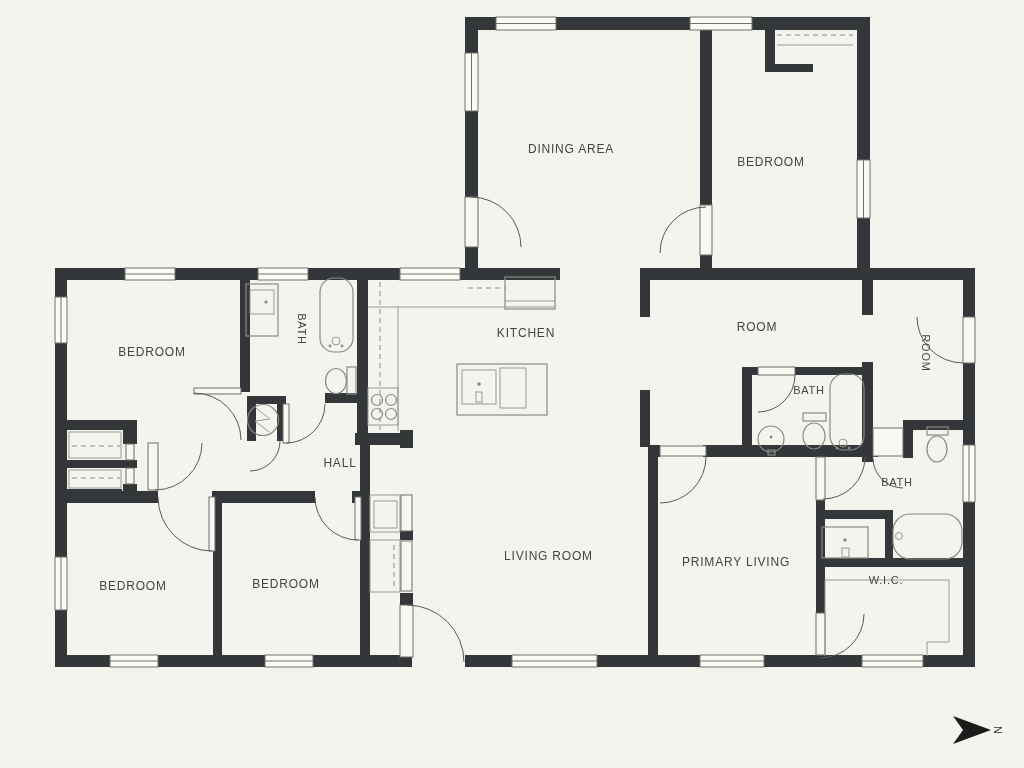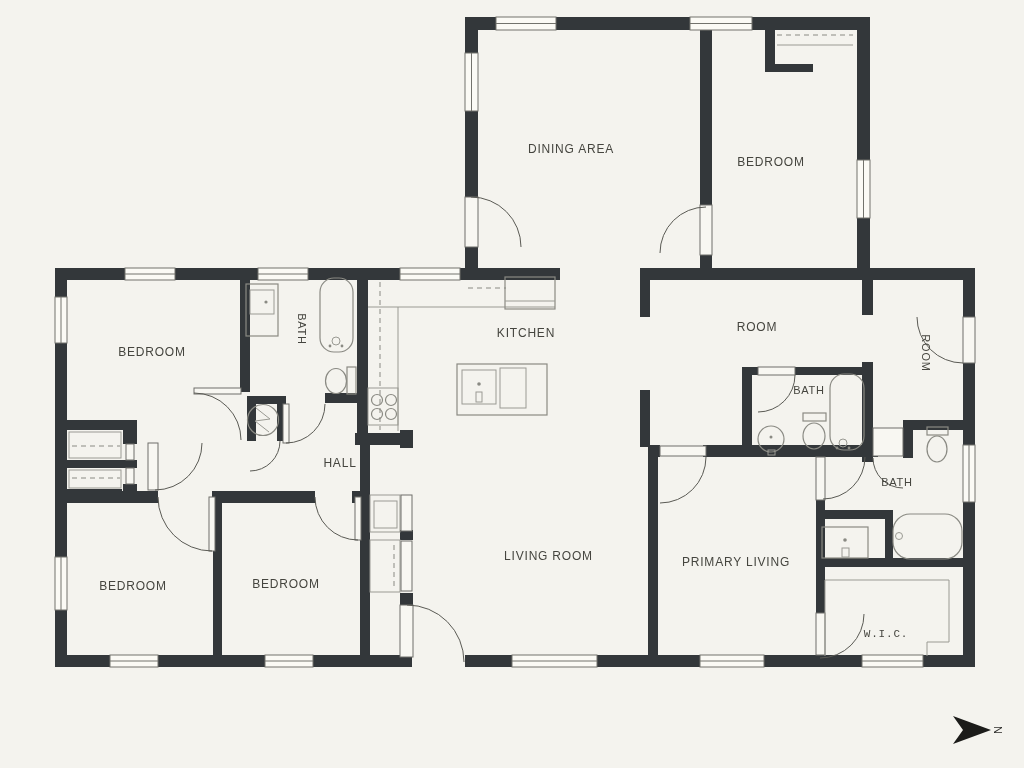"W.I.C." div.label { font-family: Liberation Mono, monospace -> none; top: 634px -> 580px }
